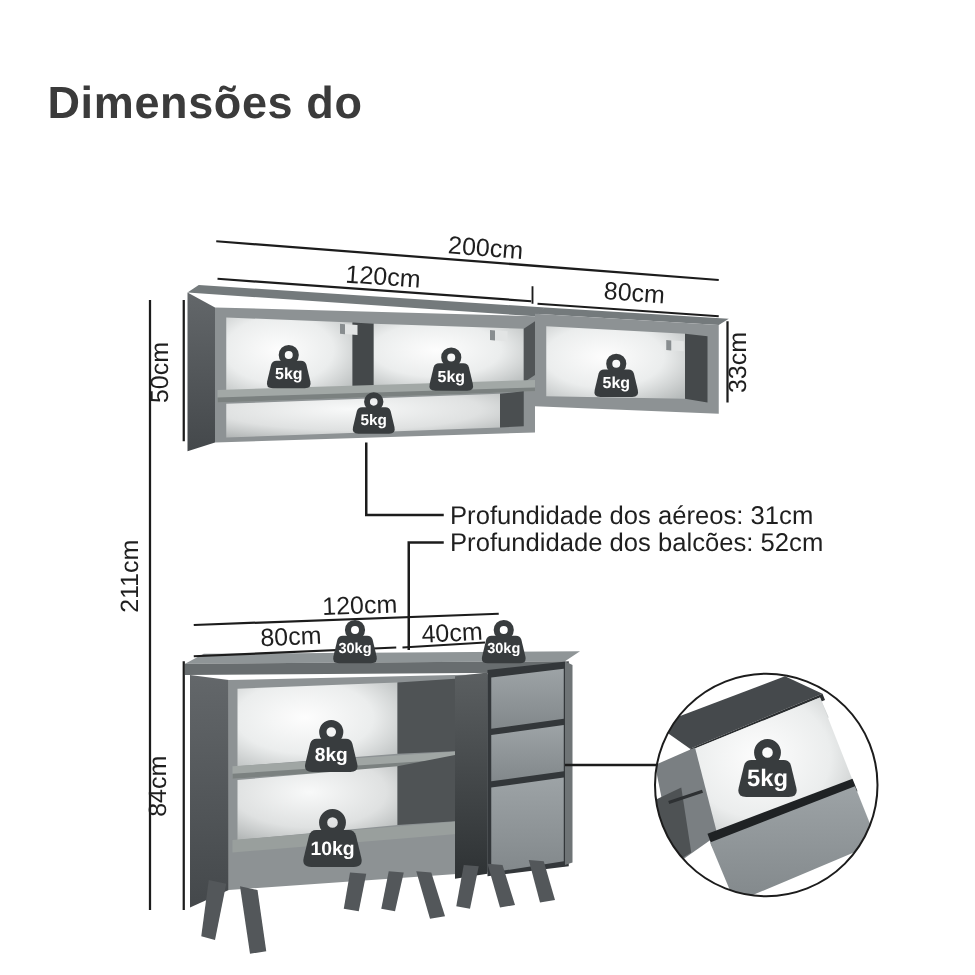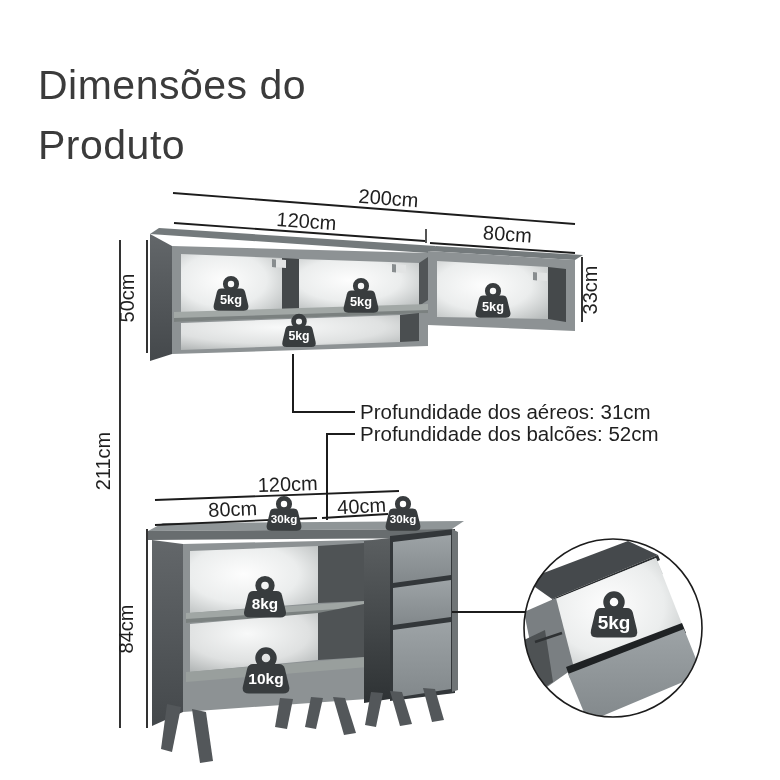"Dimensões do" .title { font-size: 41px -> 36px; font-weight: 400 -> 700 }
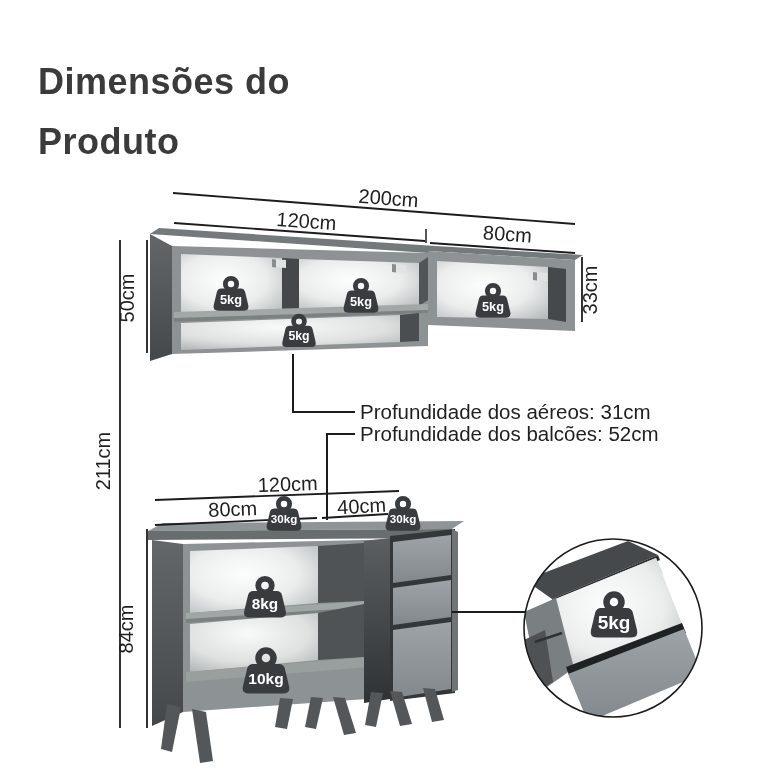"Produto" span { html: <span>Produto</span> -> none }
